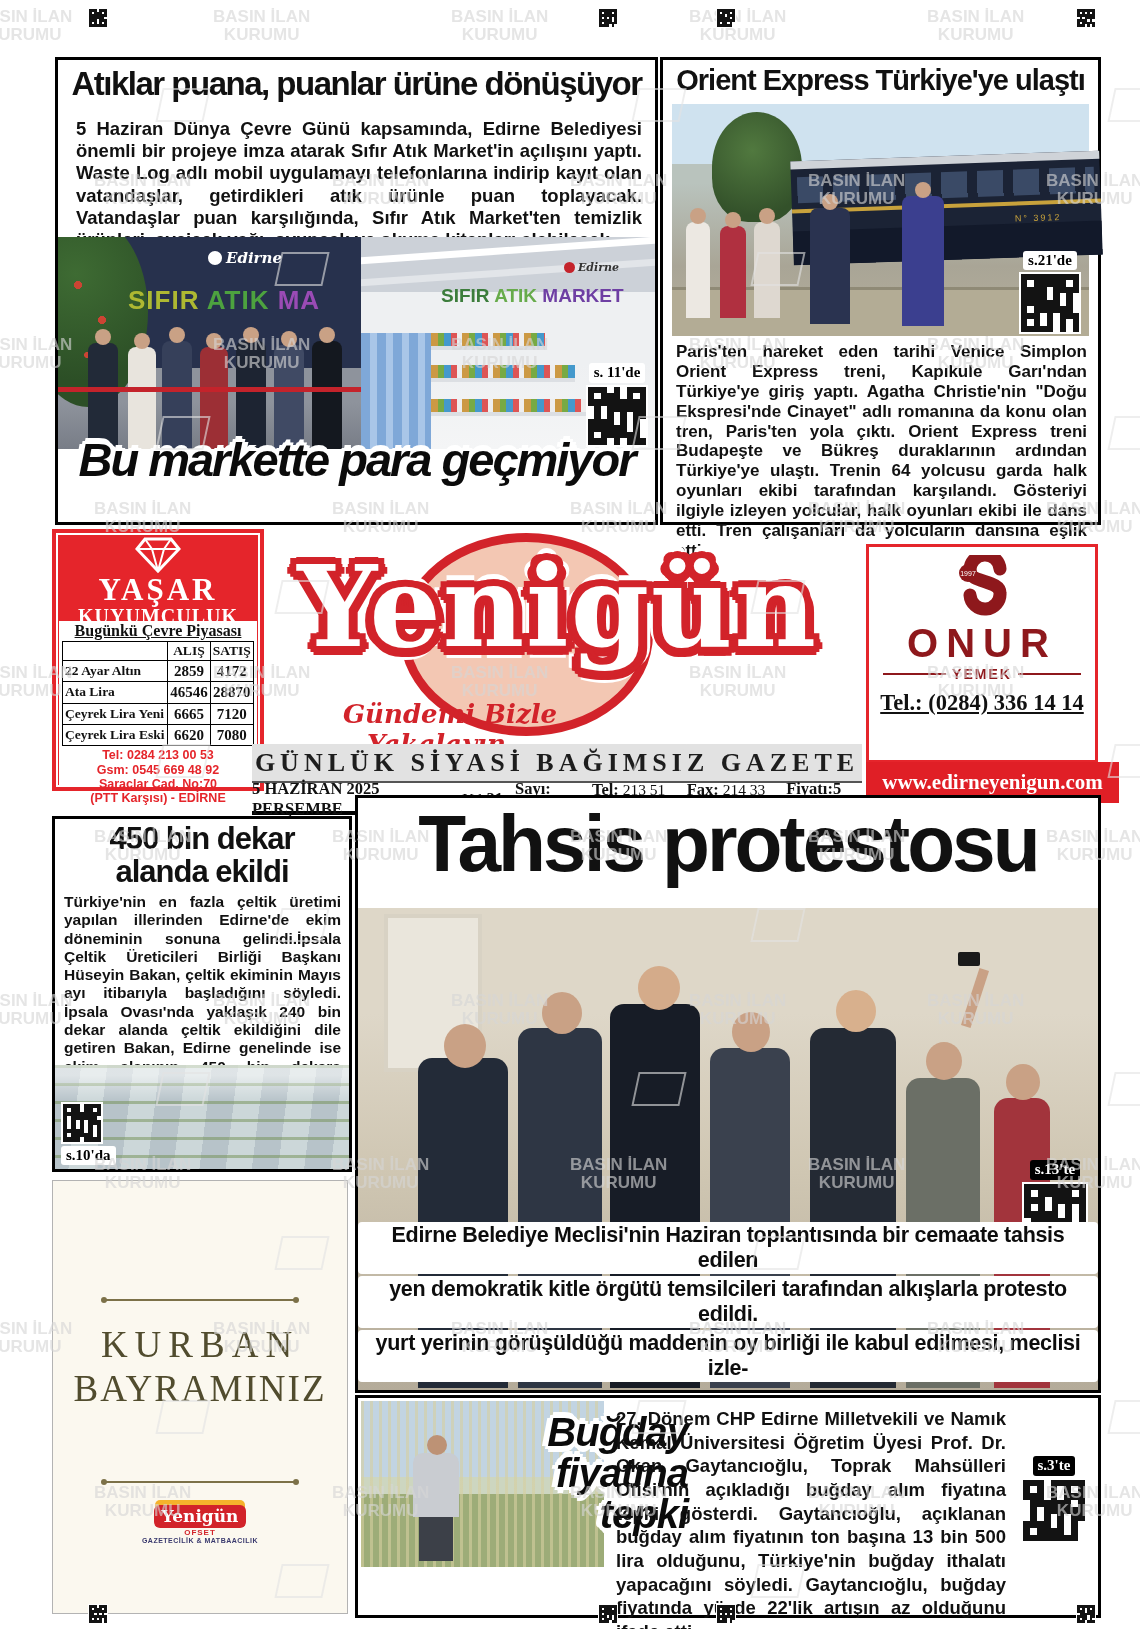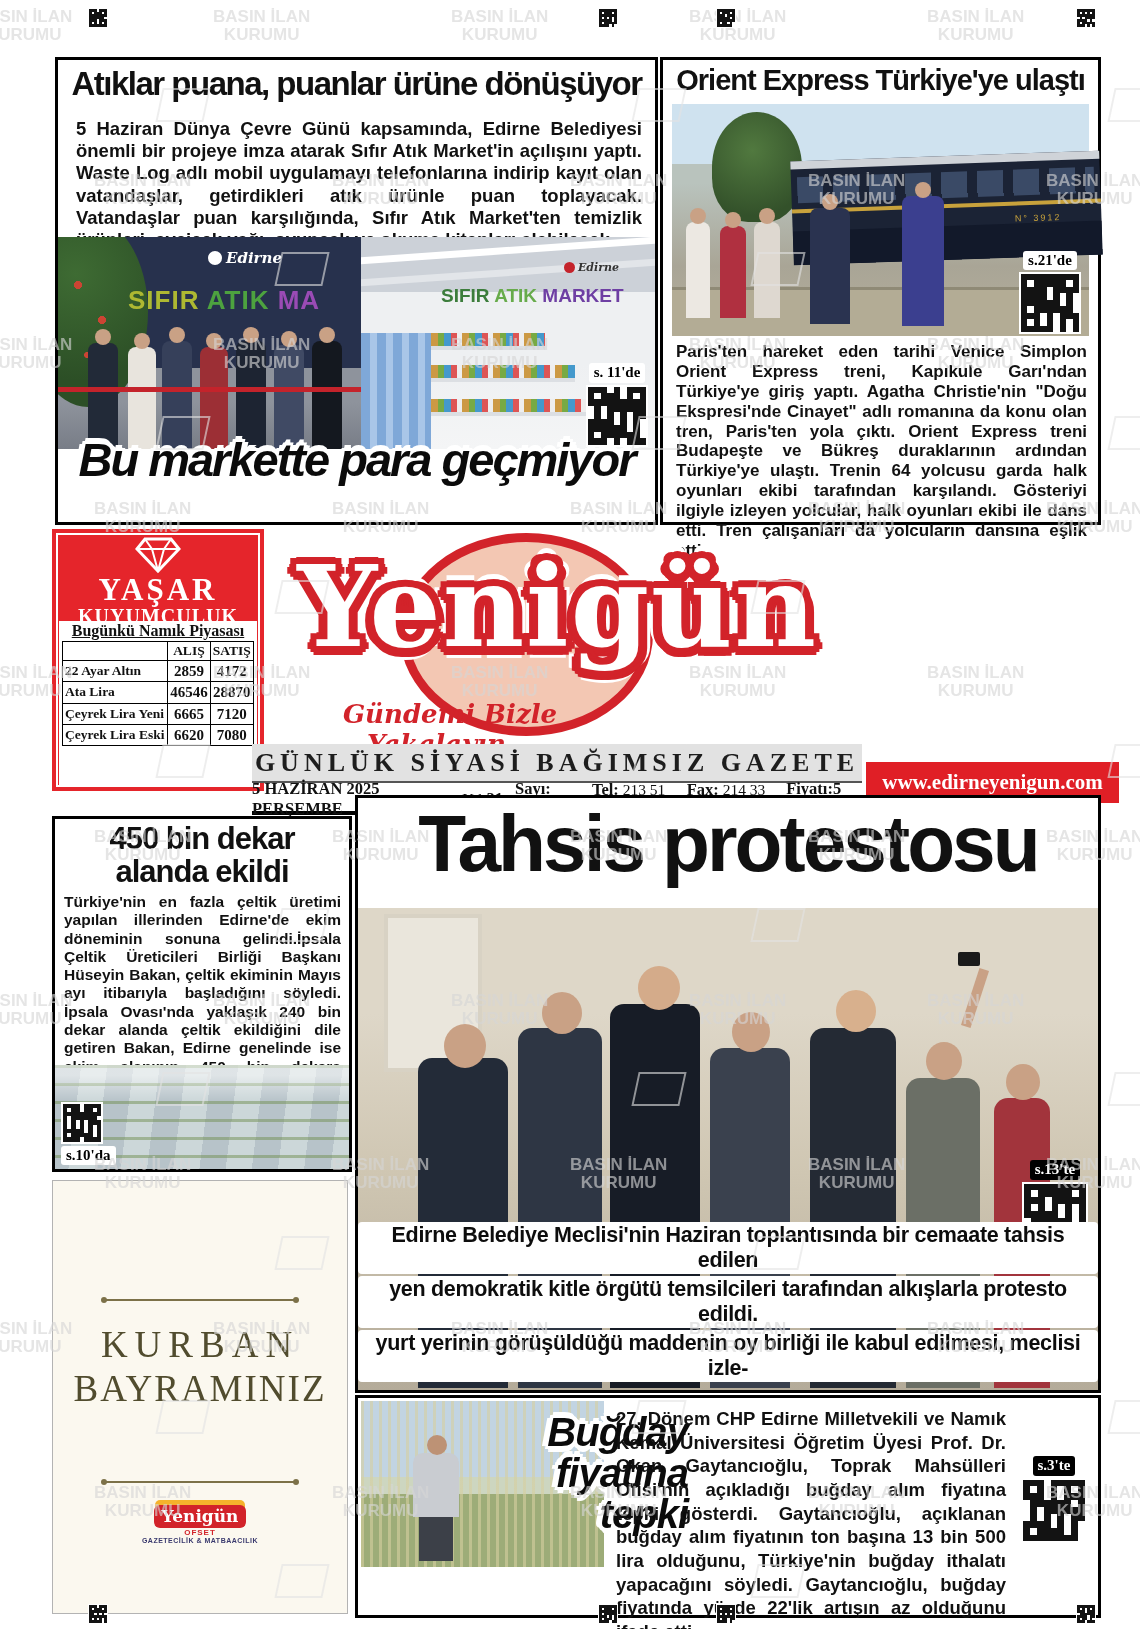"Bugünkü Namık Piyasası" div.goldtitle { text: Namık -> Çevre }
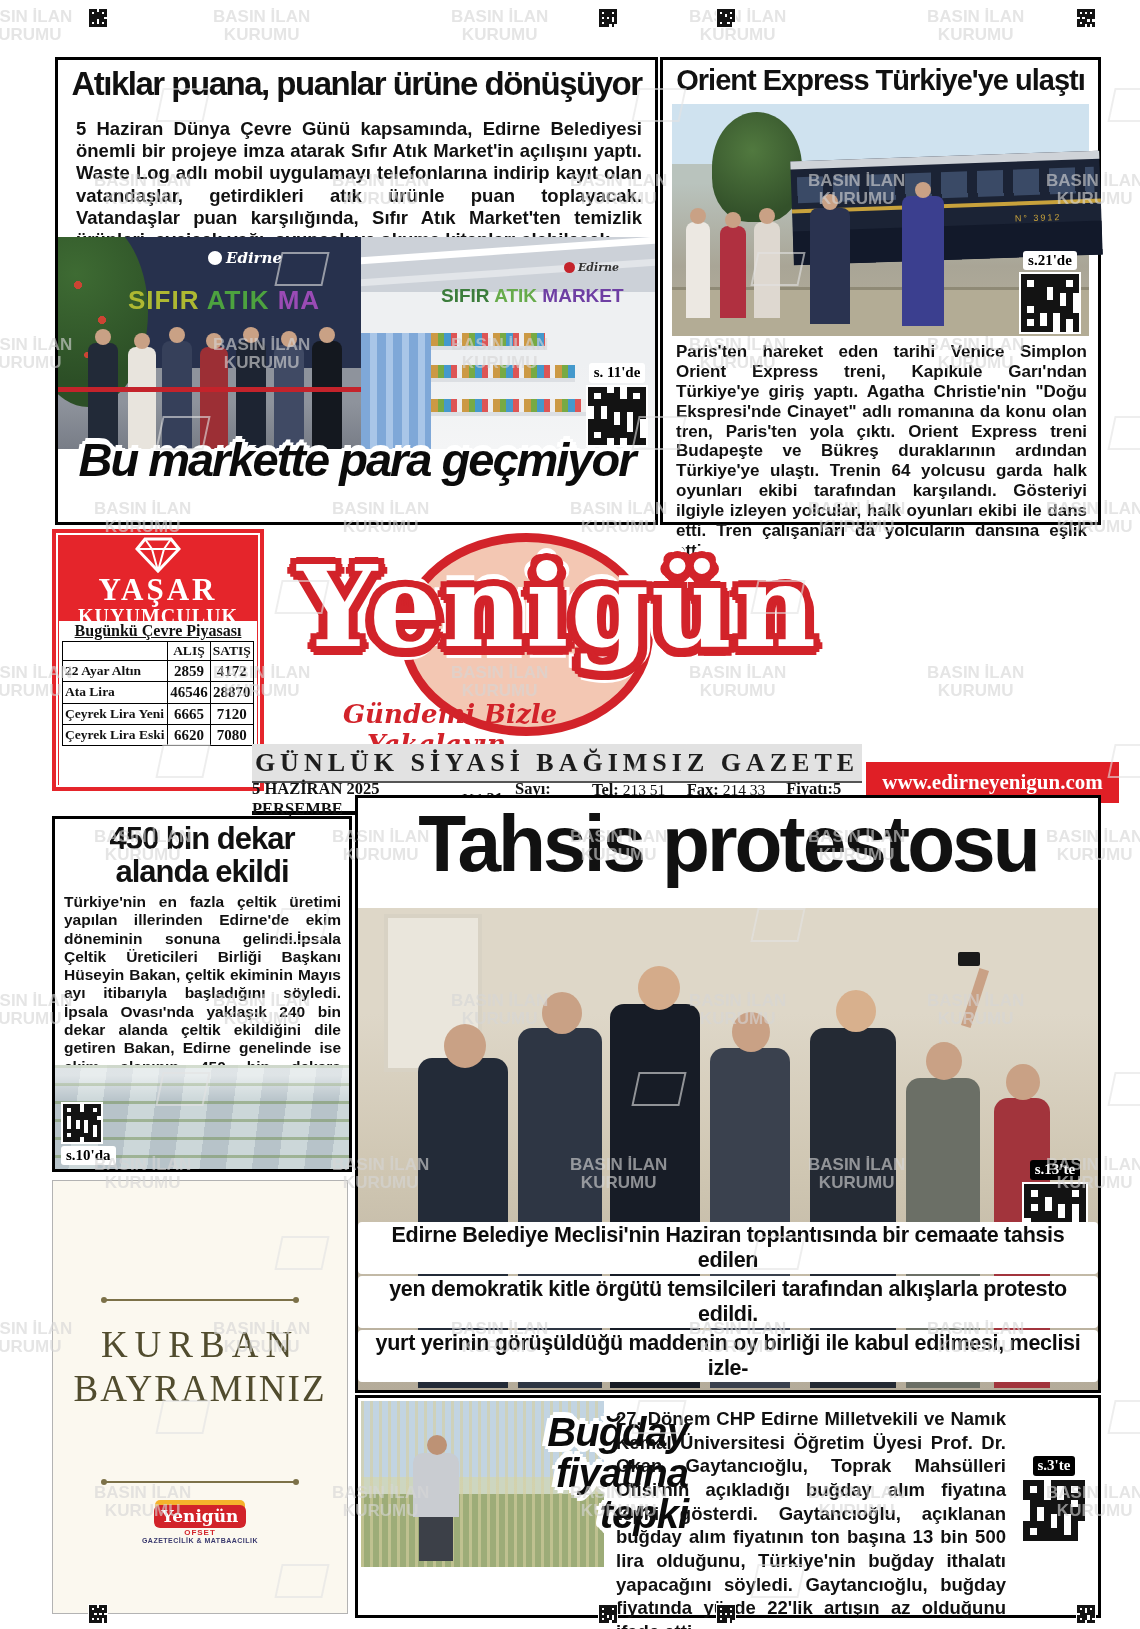"ONUR" div.onur { html: none -> <div> <svg> <path></path> <circle></circle> <text>1997</text> </svg> <div>ONUR</div> <div> <span></span> <span>YEMEK</span> <span></span> </div> <div>Tel.: (0284) 336 14 14</div> </div> }
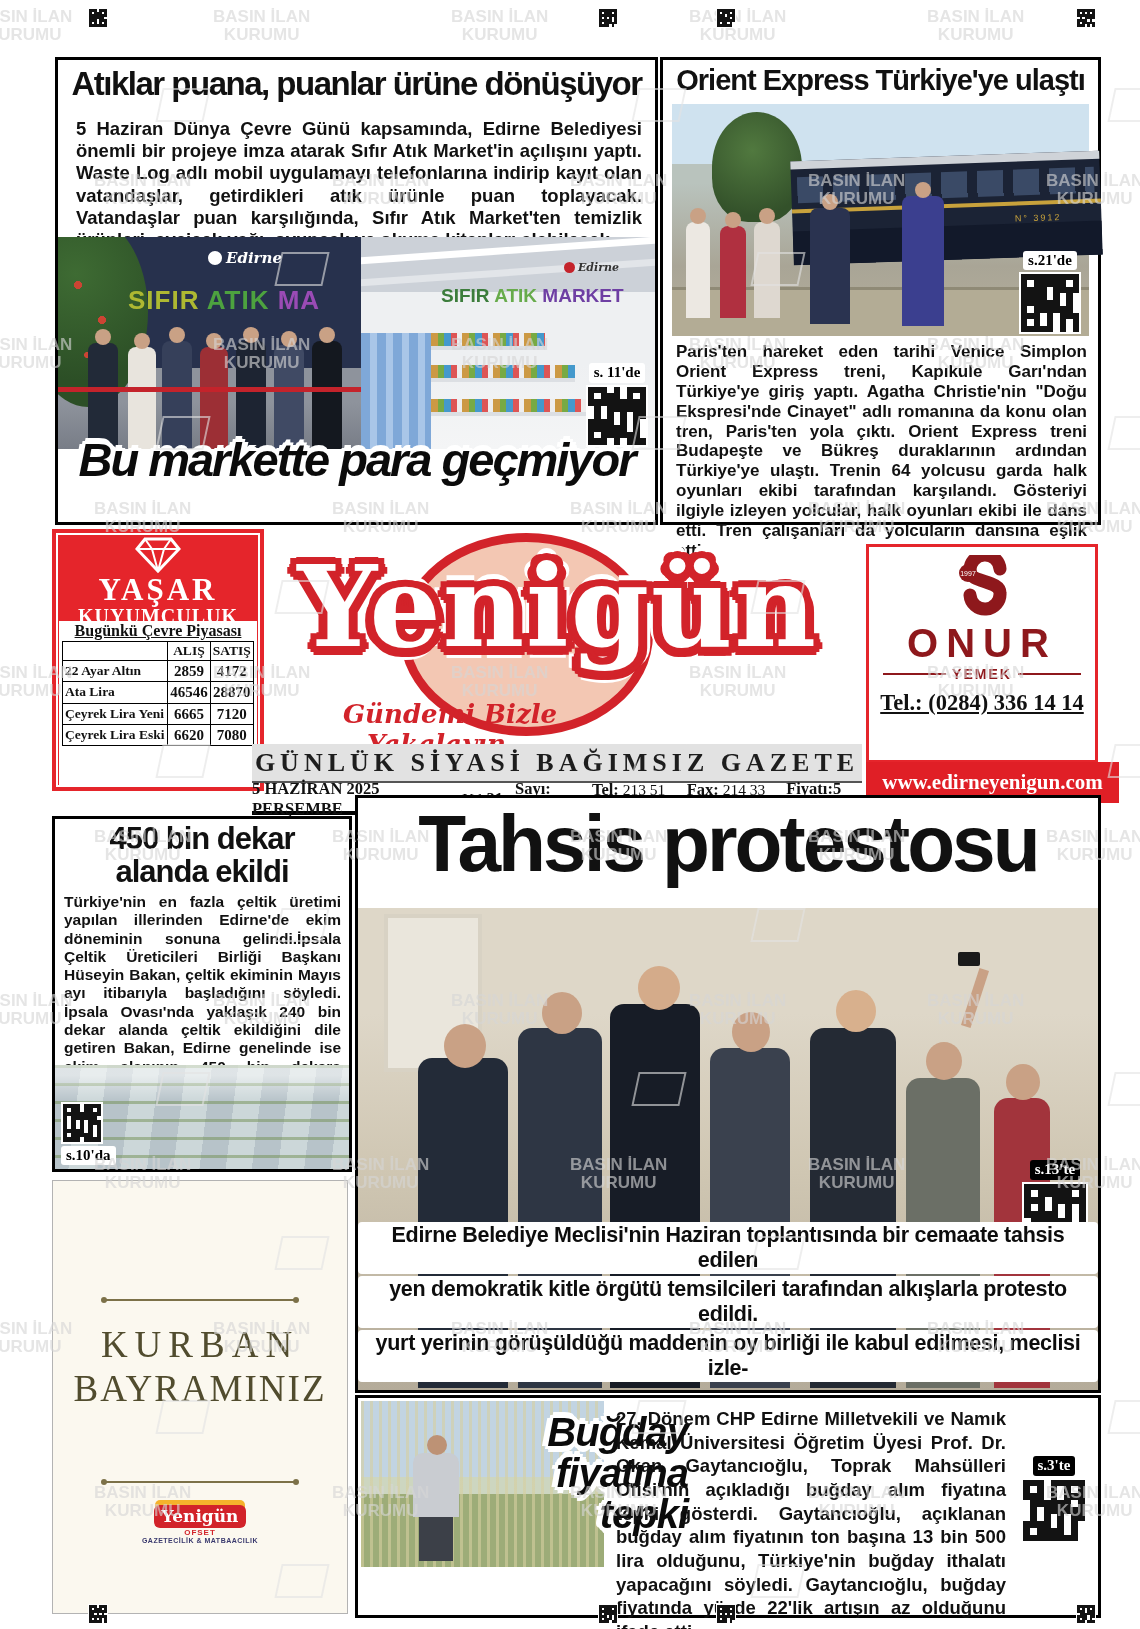"Tel: 0284 213 00 53" div.contact { html: none -> <div> <div>Tel: 0284 213 00 53</div> <div>Gsm: 0545 669 48 92</div> <div>Saraçlar Cad. No:70</div> <div>(PTT Karşısı) - EDİRNE</div> </div> }
